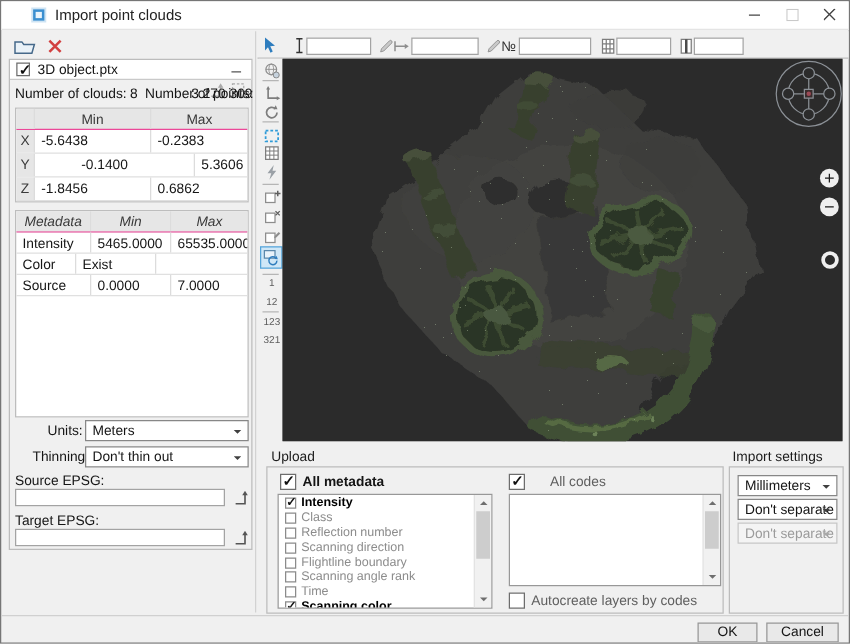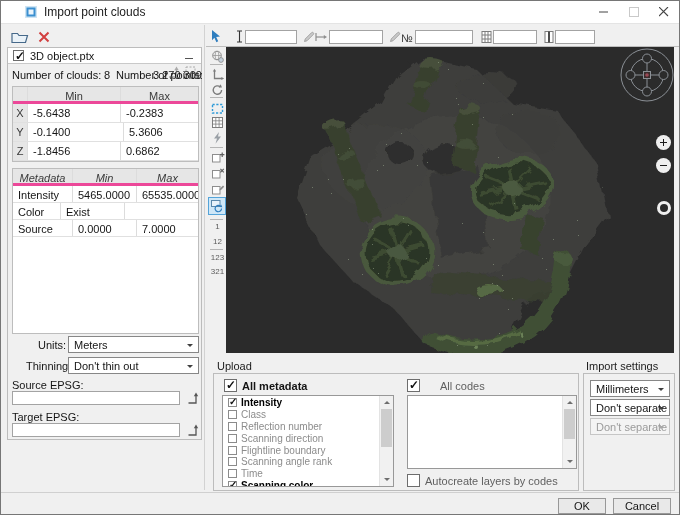"Min" .trow.hdr { border-bottom: 3px solid #ec4899 -> 1px solid #ec4899 }
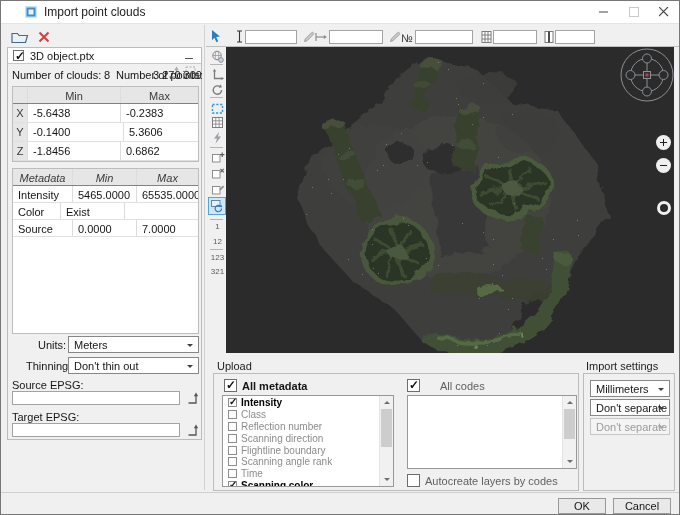"-0.1400" div.tcell { margin-left: none -> 32px }
